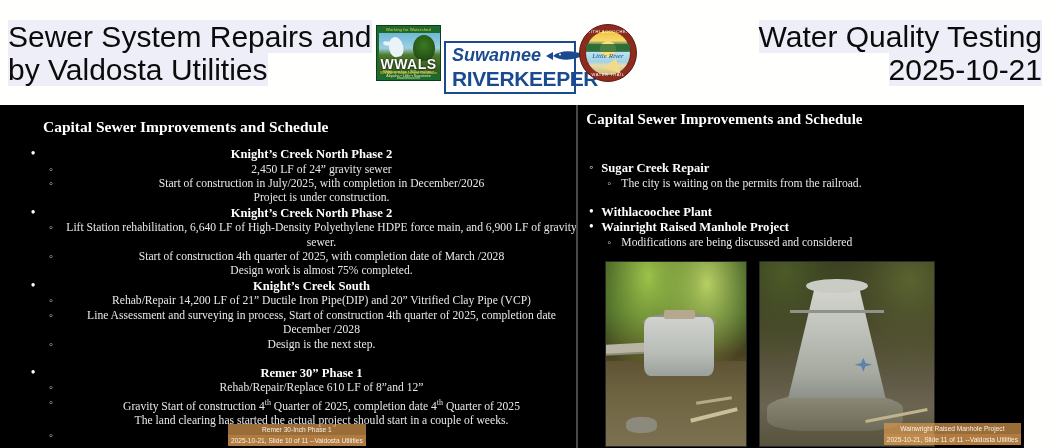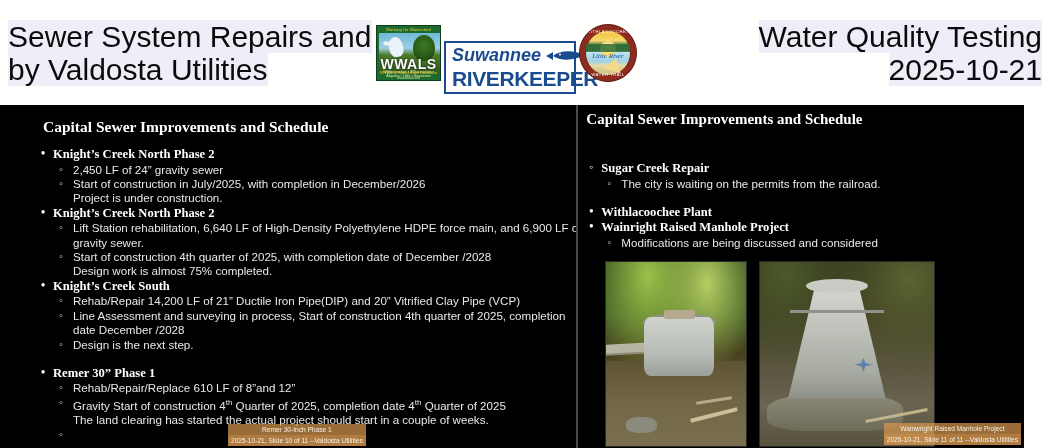"Knight’s Creek North Phase 2" .body-left { left: 38px -> 28px; text-align: none -> center }
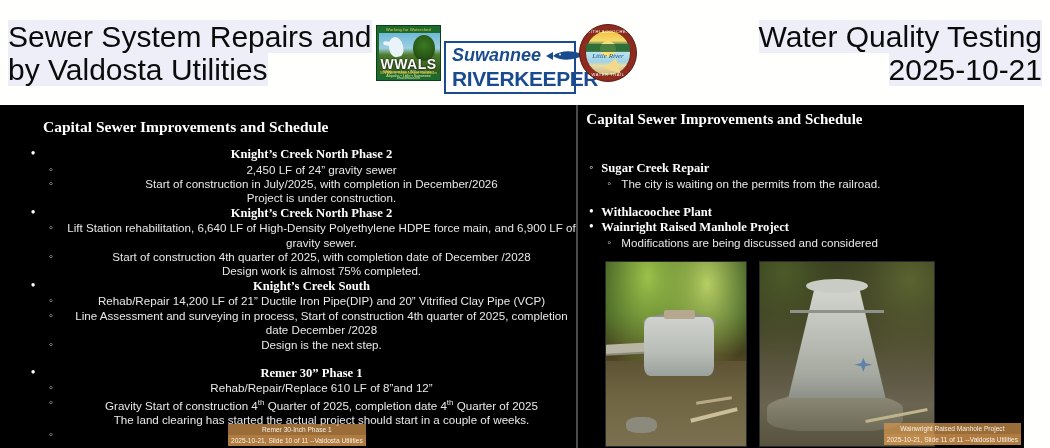"2,450 LF of 24” gravity" li.b2 { font-family: Liberation Sans, sans-serif -> Liberation Serif, serif }
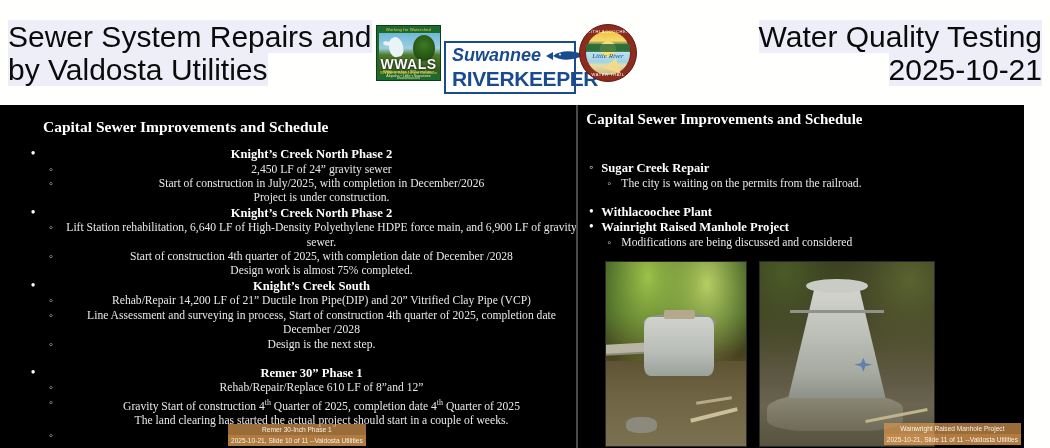"Start of construction 4th quarter" li.b2 { text: December -> March }
